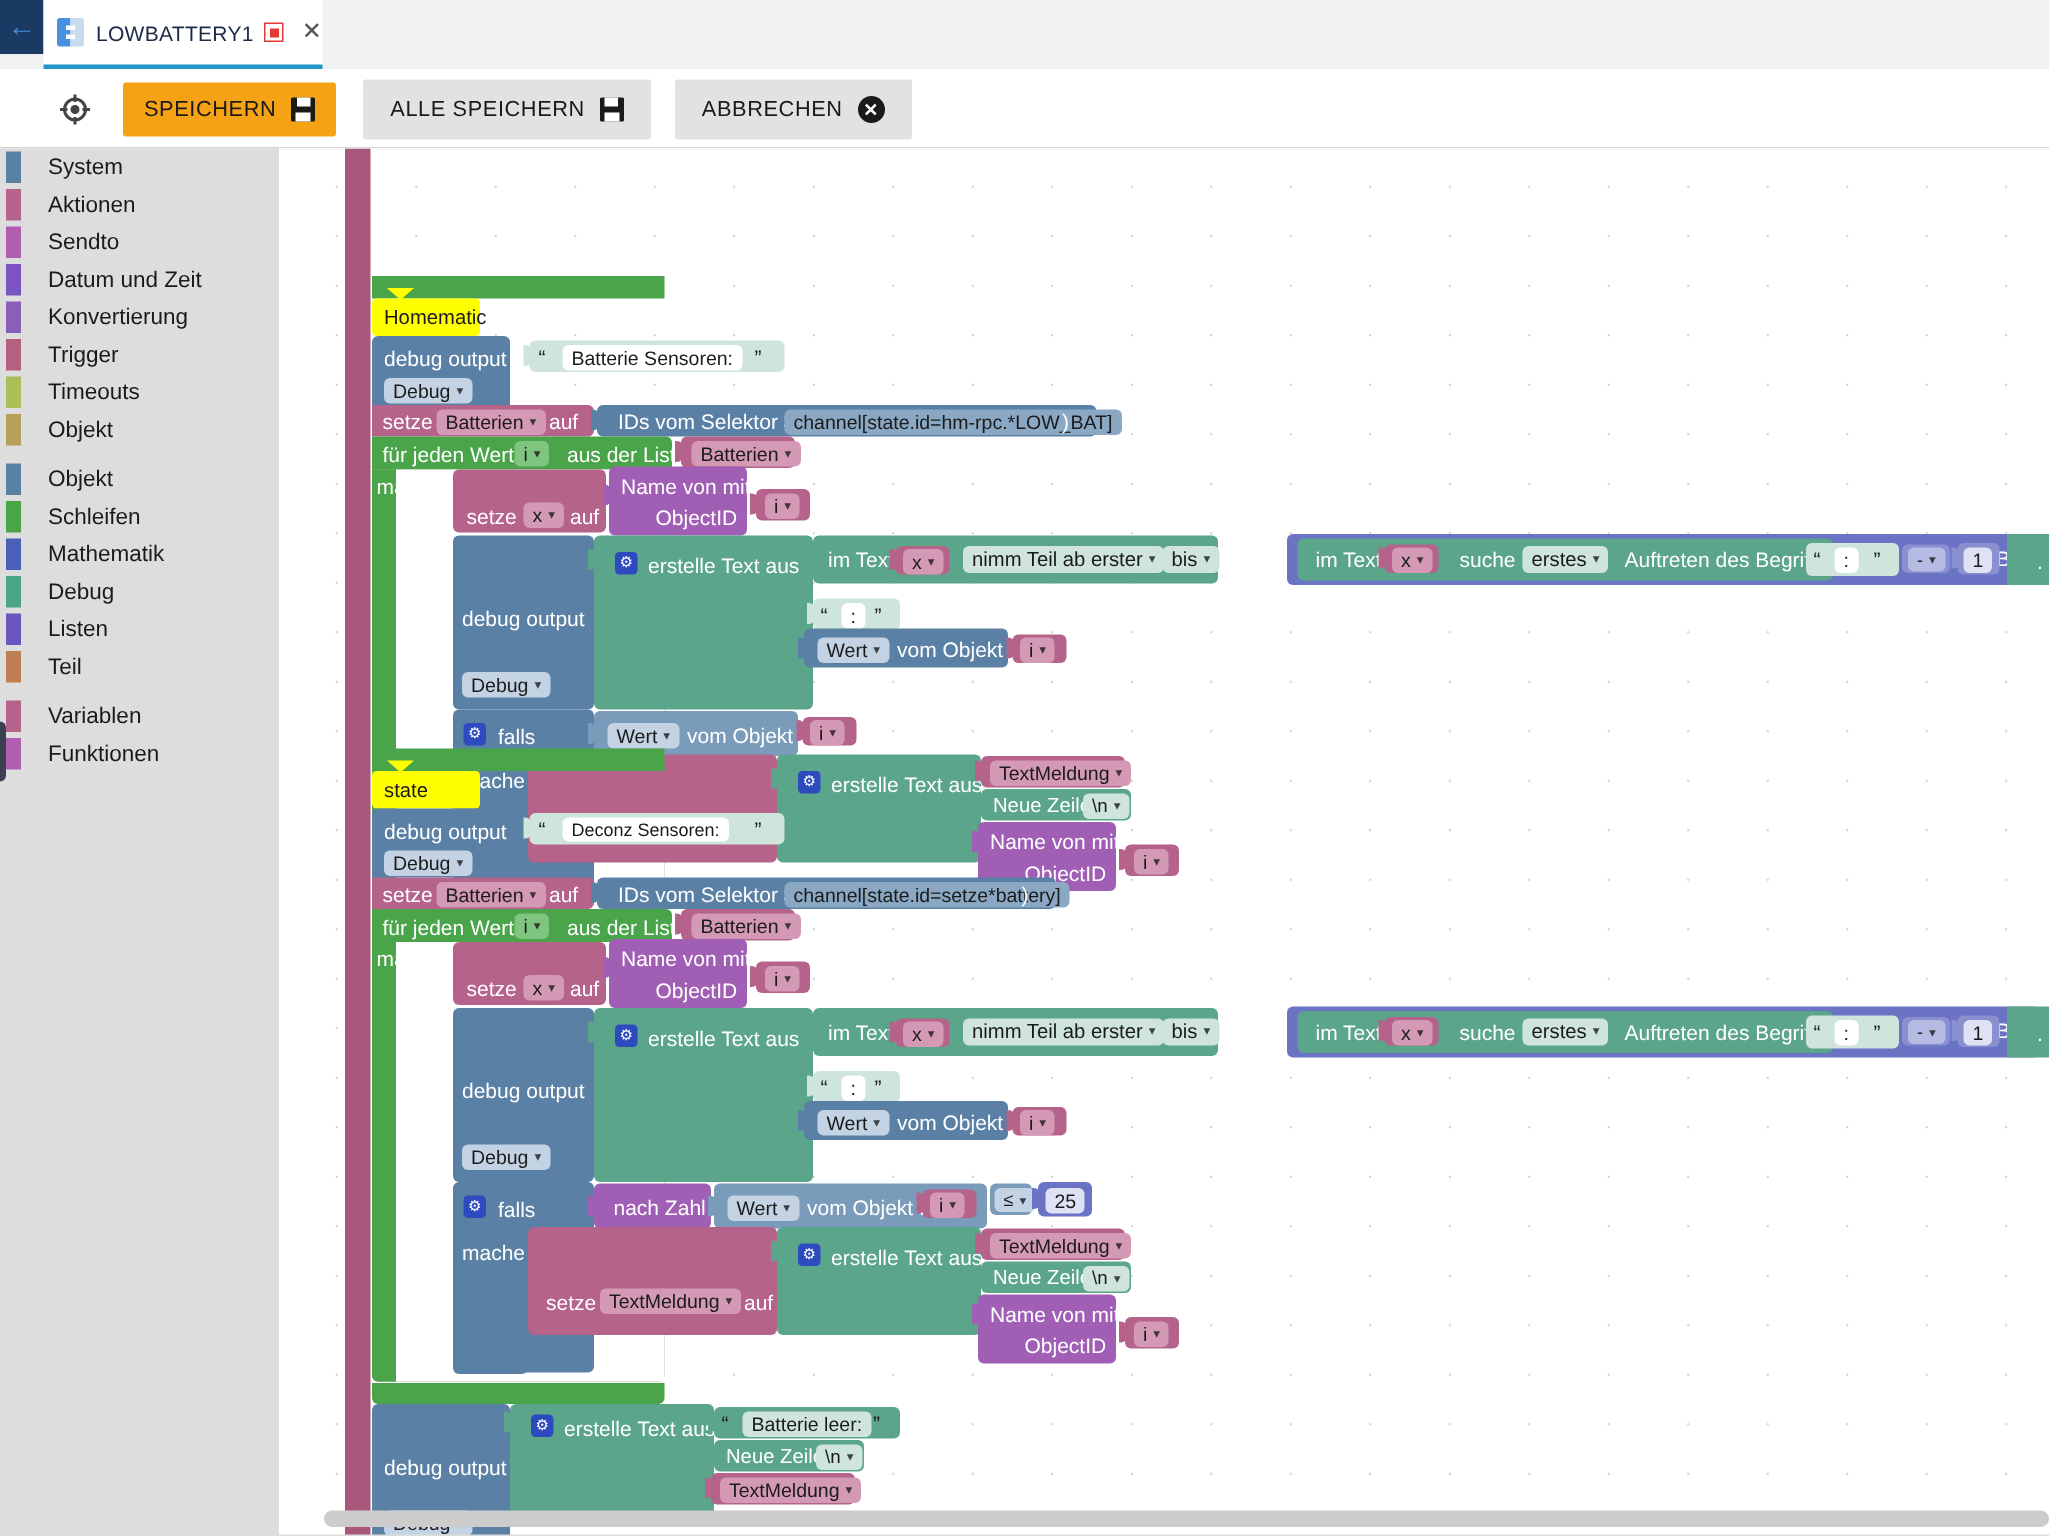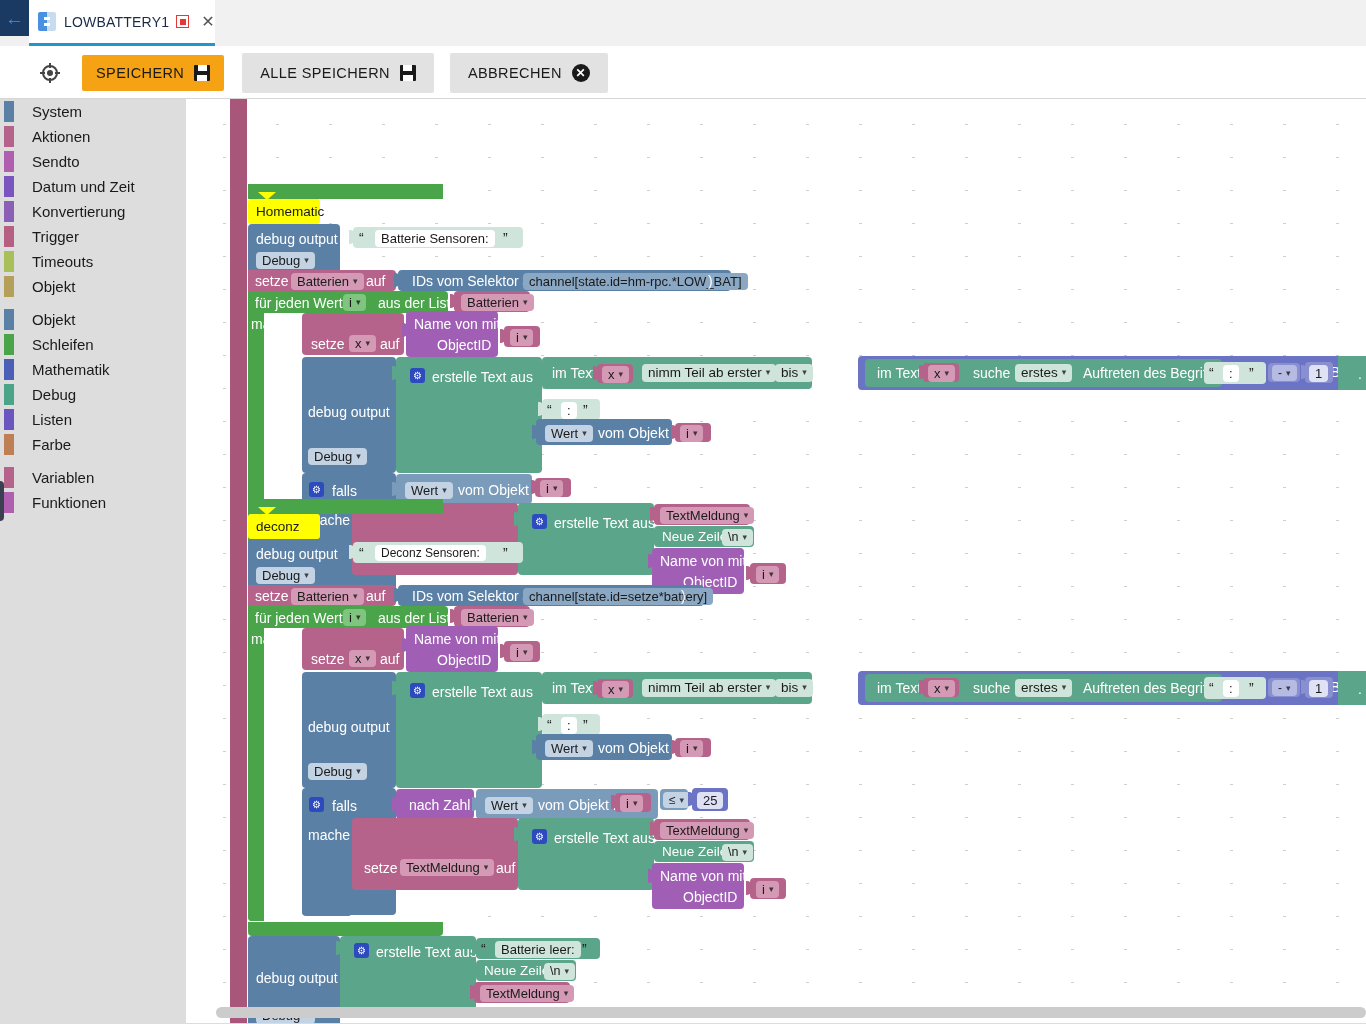"Farbe" div.tb-label { text: Farbe -> Teil }
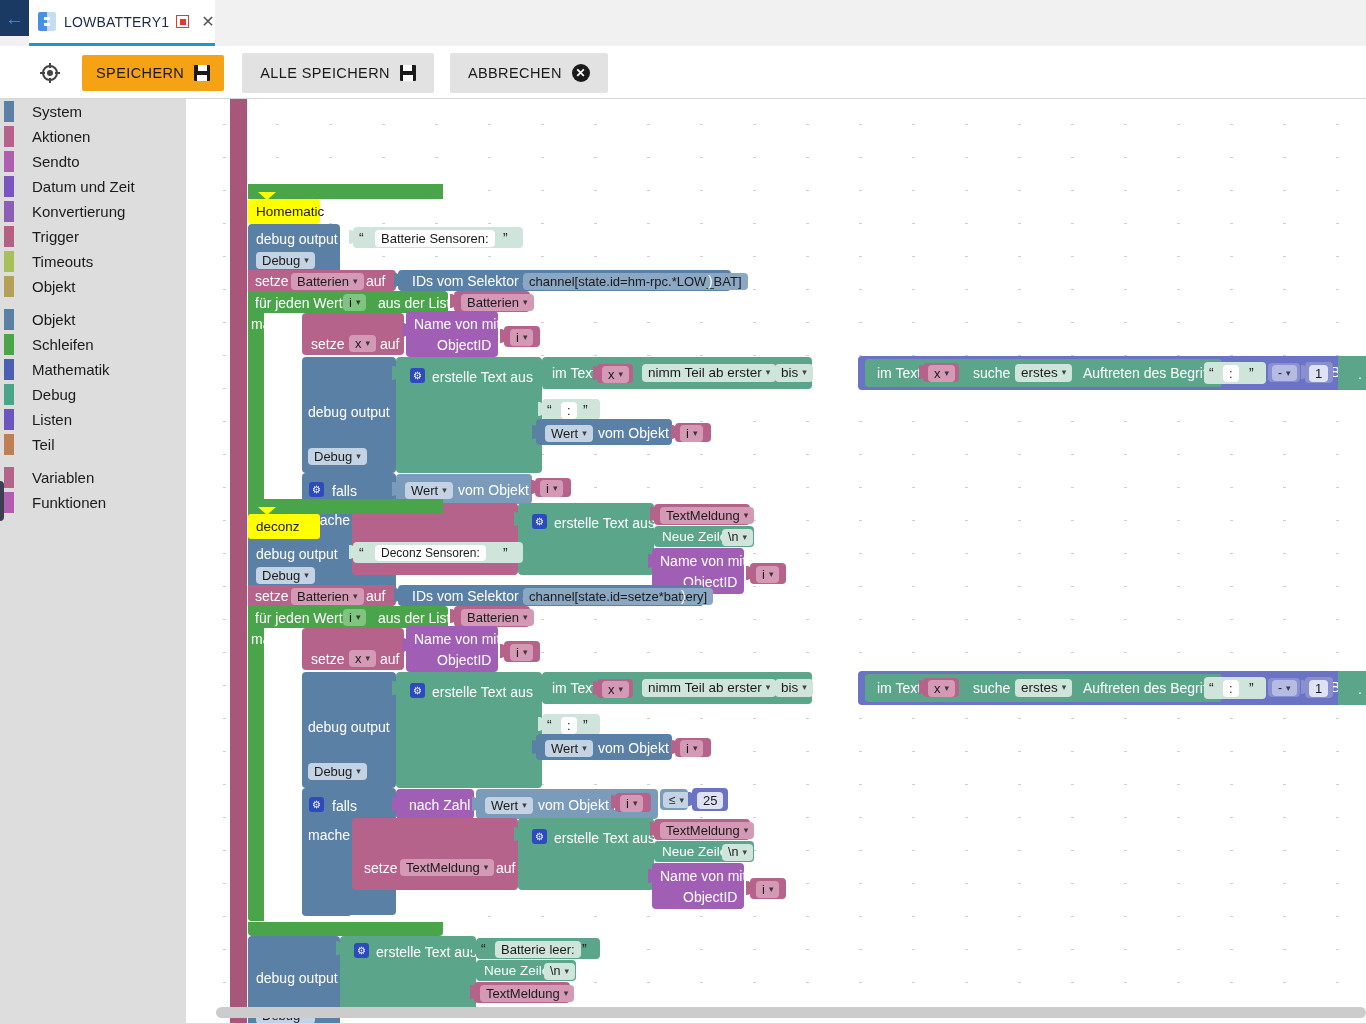"deconz" span.tx { text: deconz -> state }
